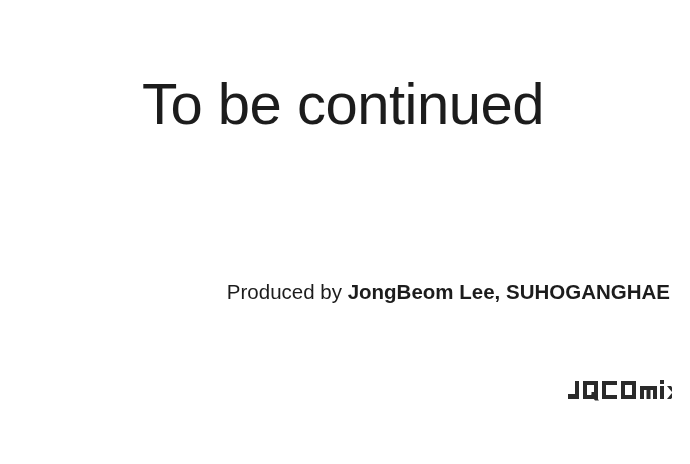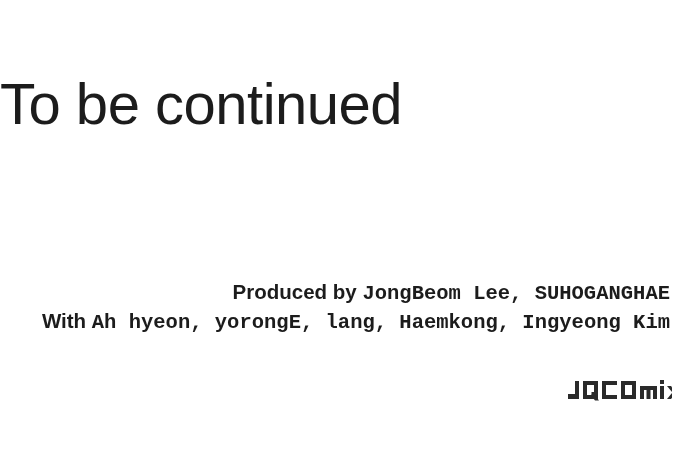"To be continued" .title { text-align: none -> center }
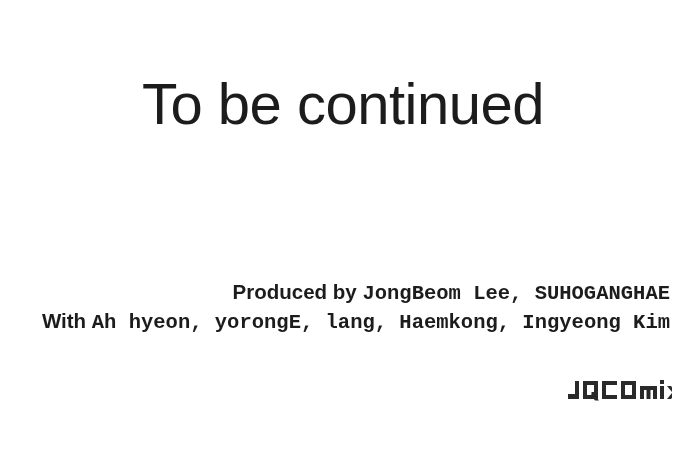"Produced by" .credit-role { font-weight: 700 -> 400 }
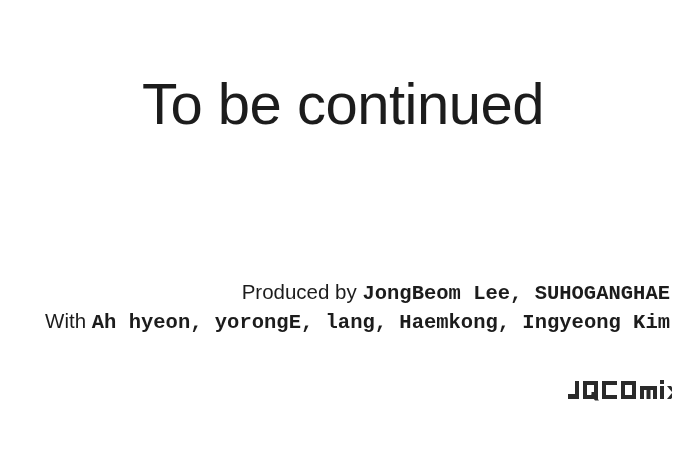"JongBeom Lee, SUHOGANGHAE" .credit-names { font-family: Liberation Mono, monospace -> none }
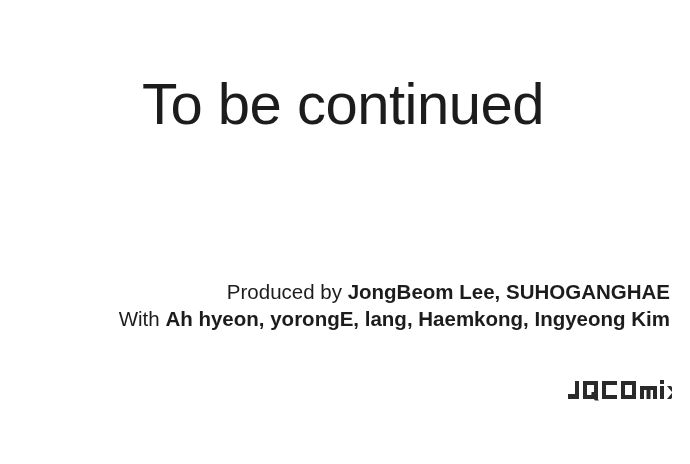"With Ah hyeon, yorongE, lang," span.credit-line { html: <span> <span>With </span><span>Ah hyeon, yorongE, lang, Haemkong, Ingyeong Kim</span> </span> -> none }
